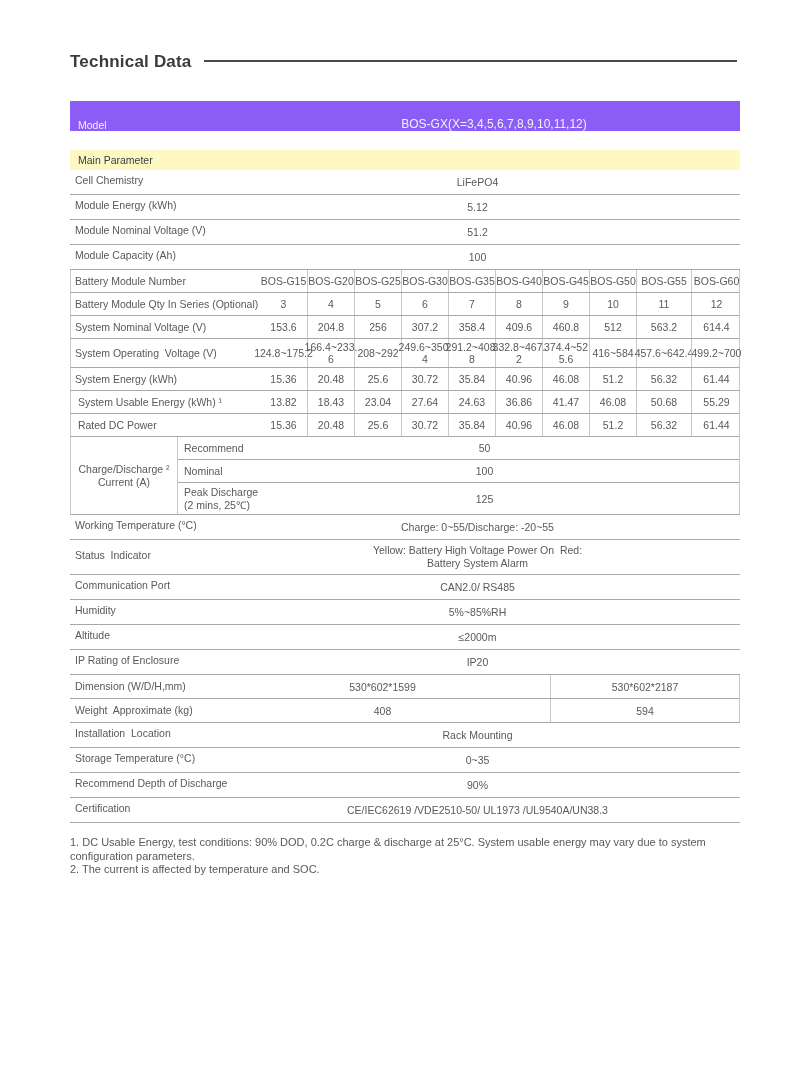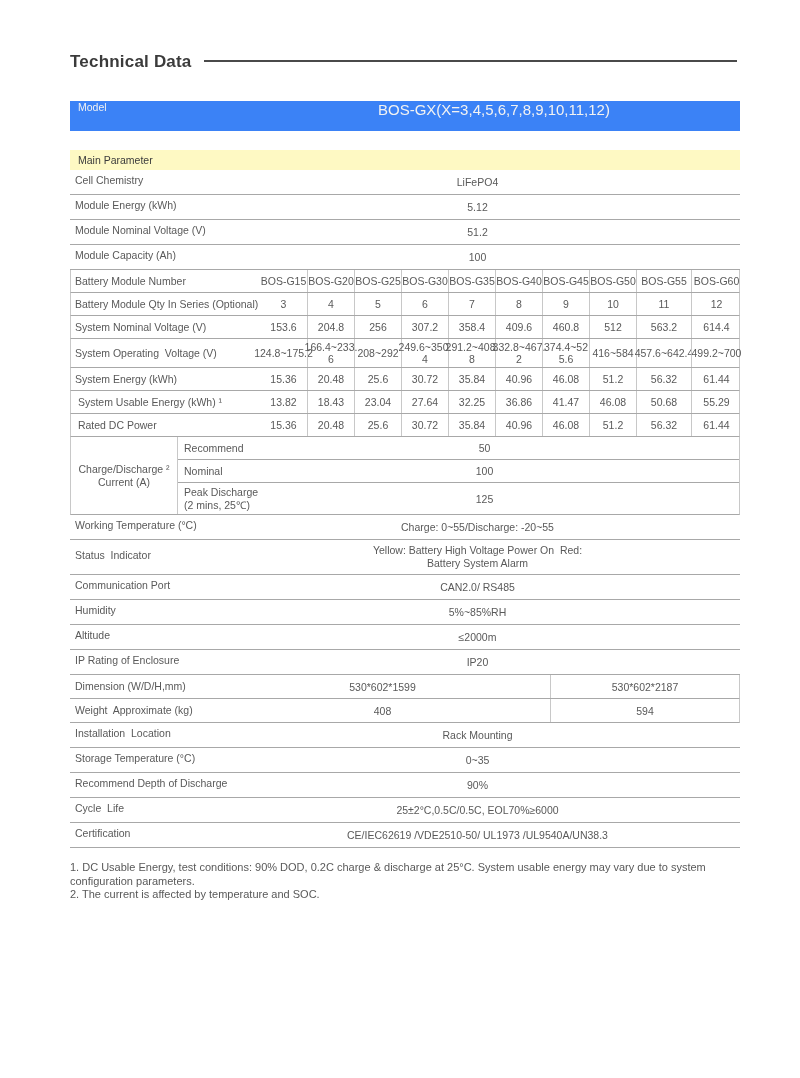"Model" .model-bar { align-items: flex-start -> flex-end; background: #3b82f6 -> #8b5cf6 }
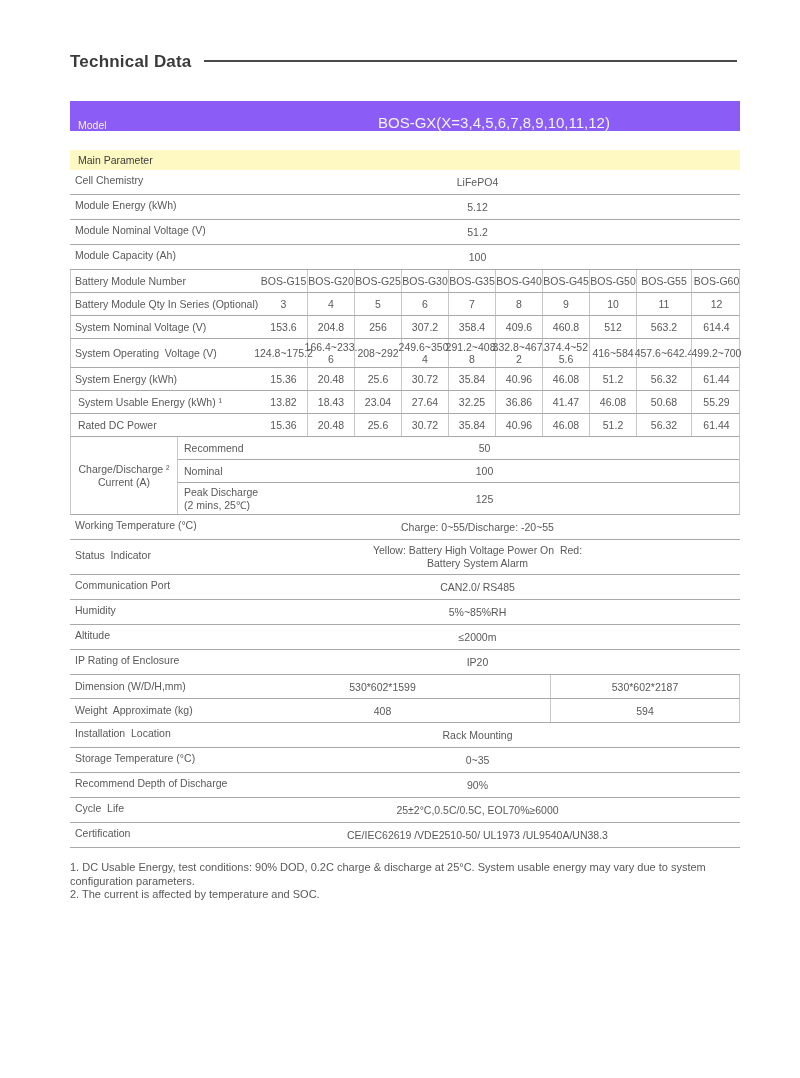"BOS-GX(X=3,4,5,6,7,8,9,10,11,12)" .model-value { font-size: 15px -> 12px }
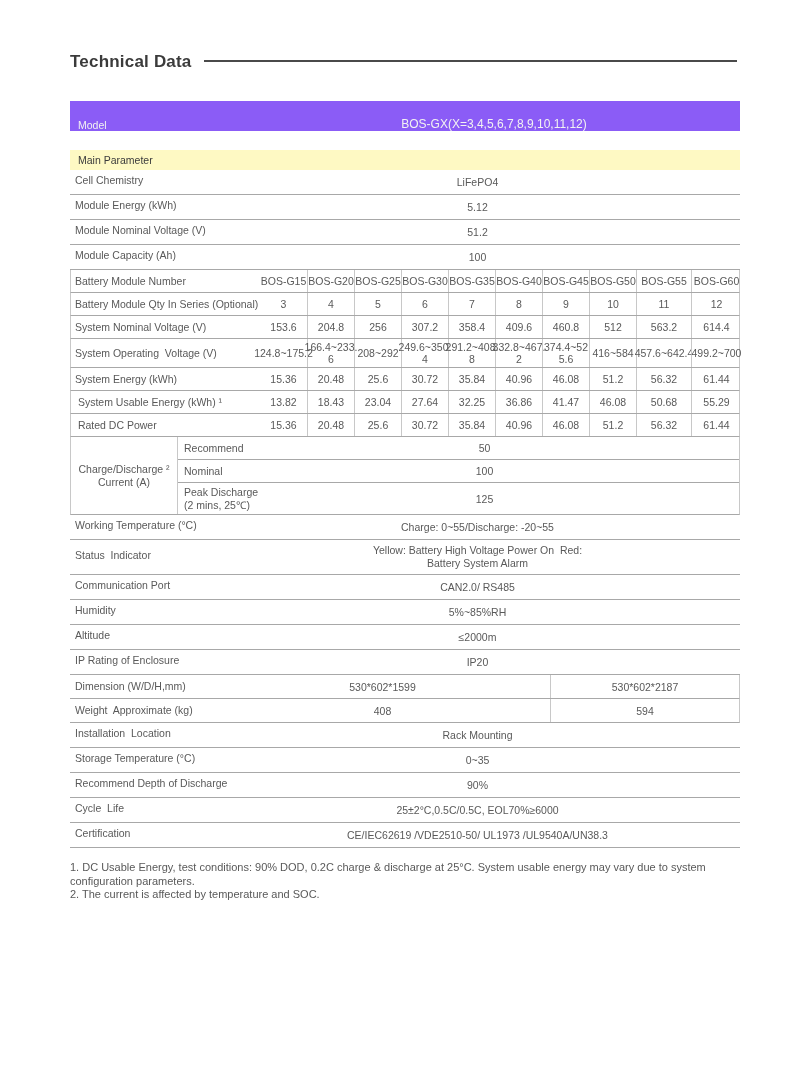"32.25" div.bcell { text: 32.25 -> 24.63 }
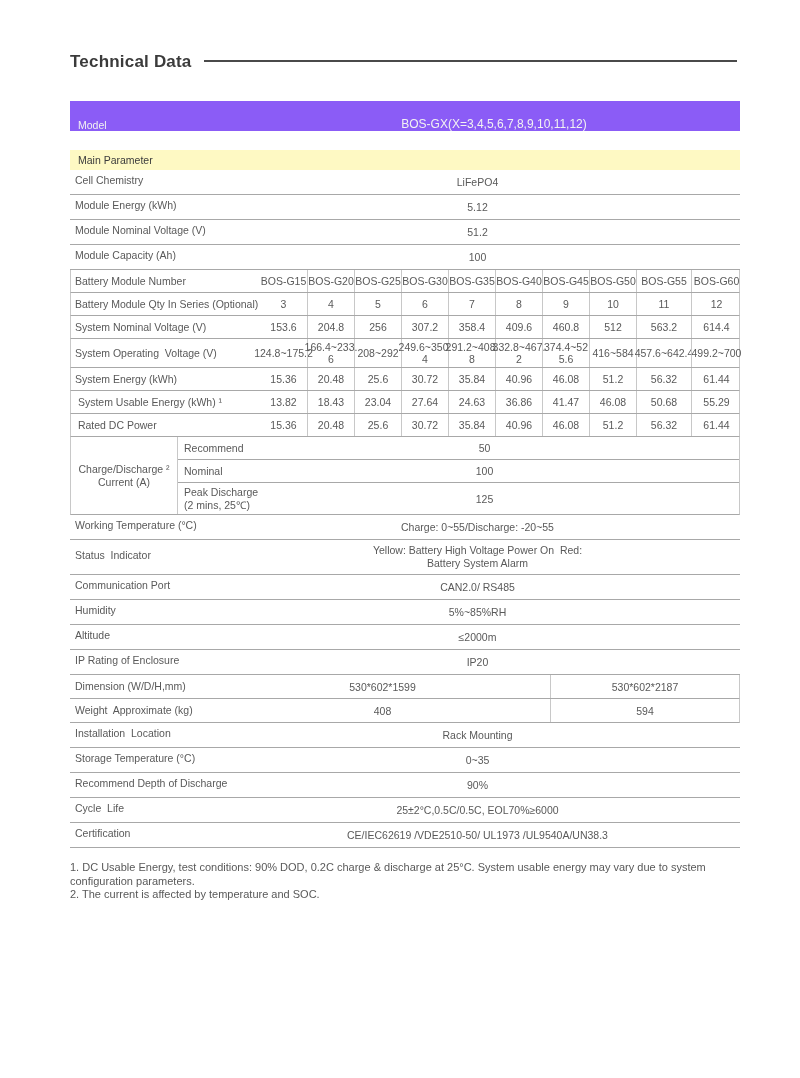"Cycle Life" div.row { html: <div> <div>Cycle Life</div> <div>25±2°C,0.5C/0.5C, EOL70%≥6000</div> </div> -> none }
